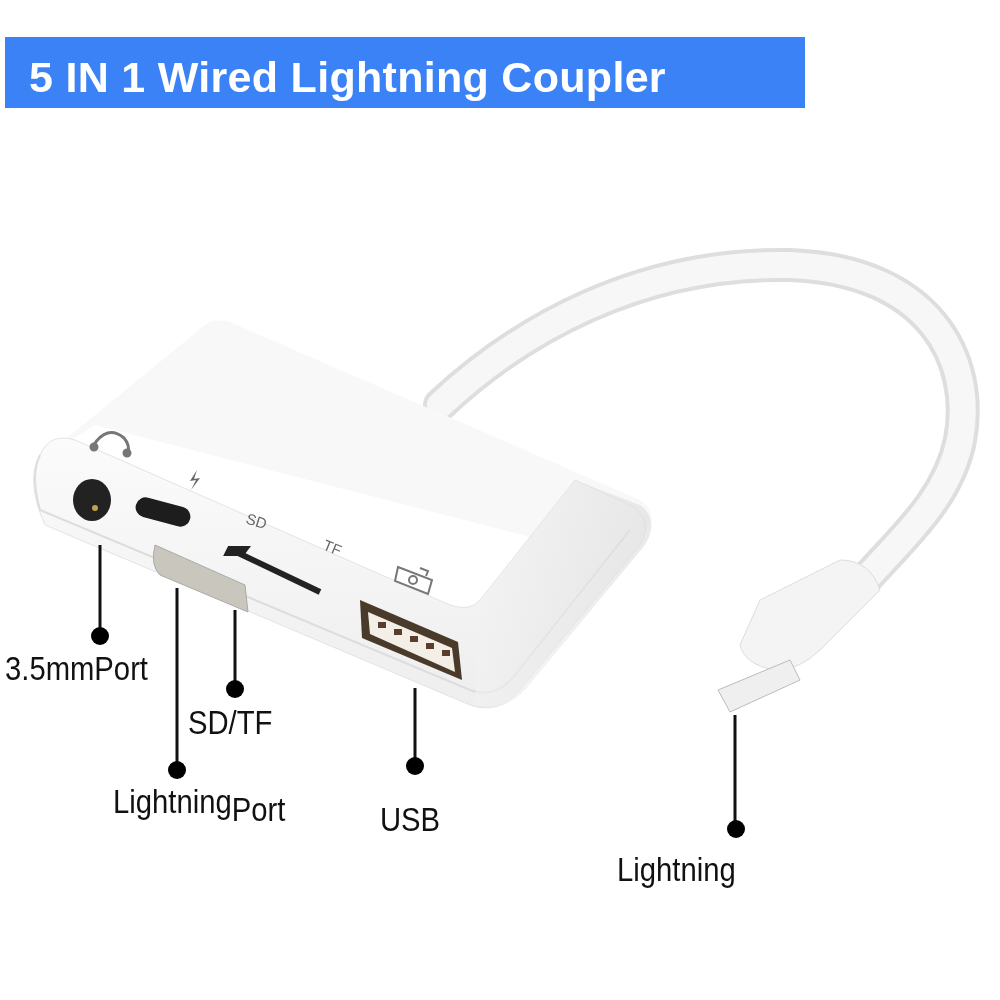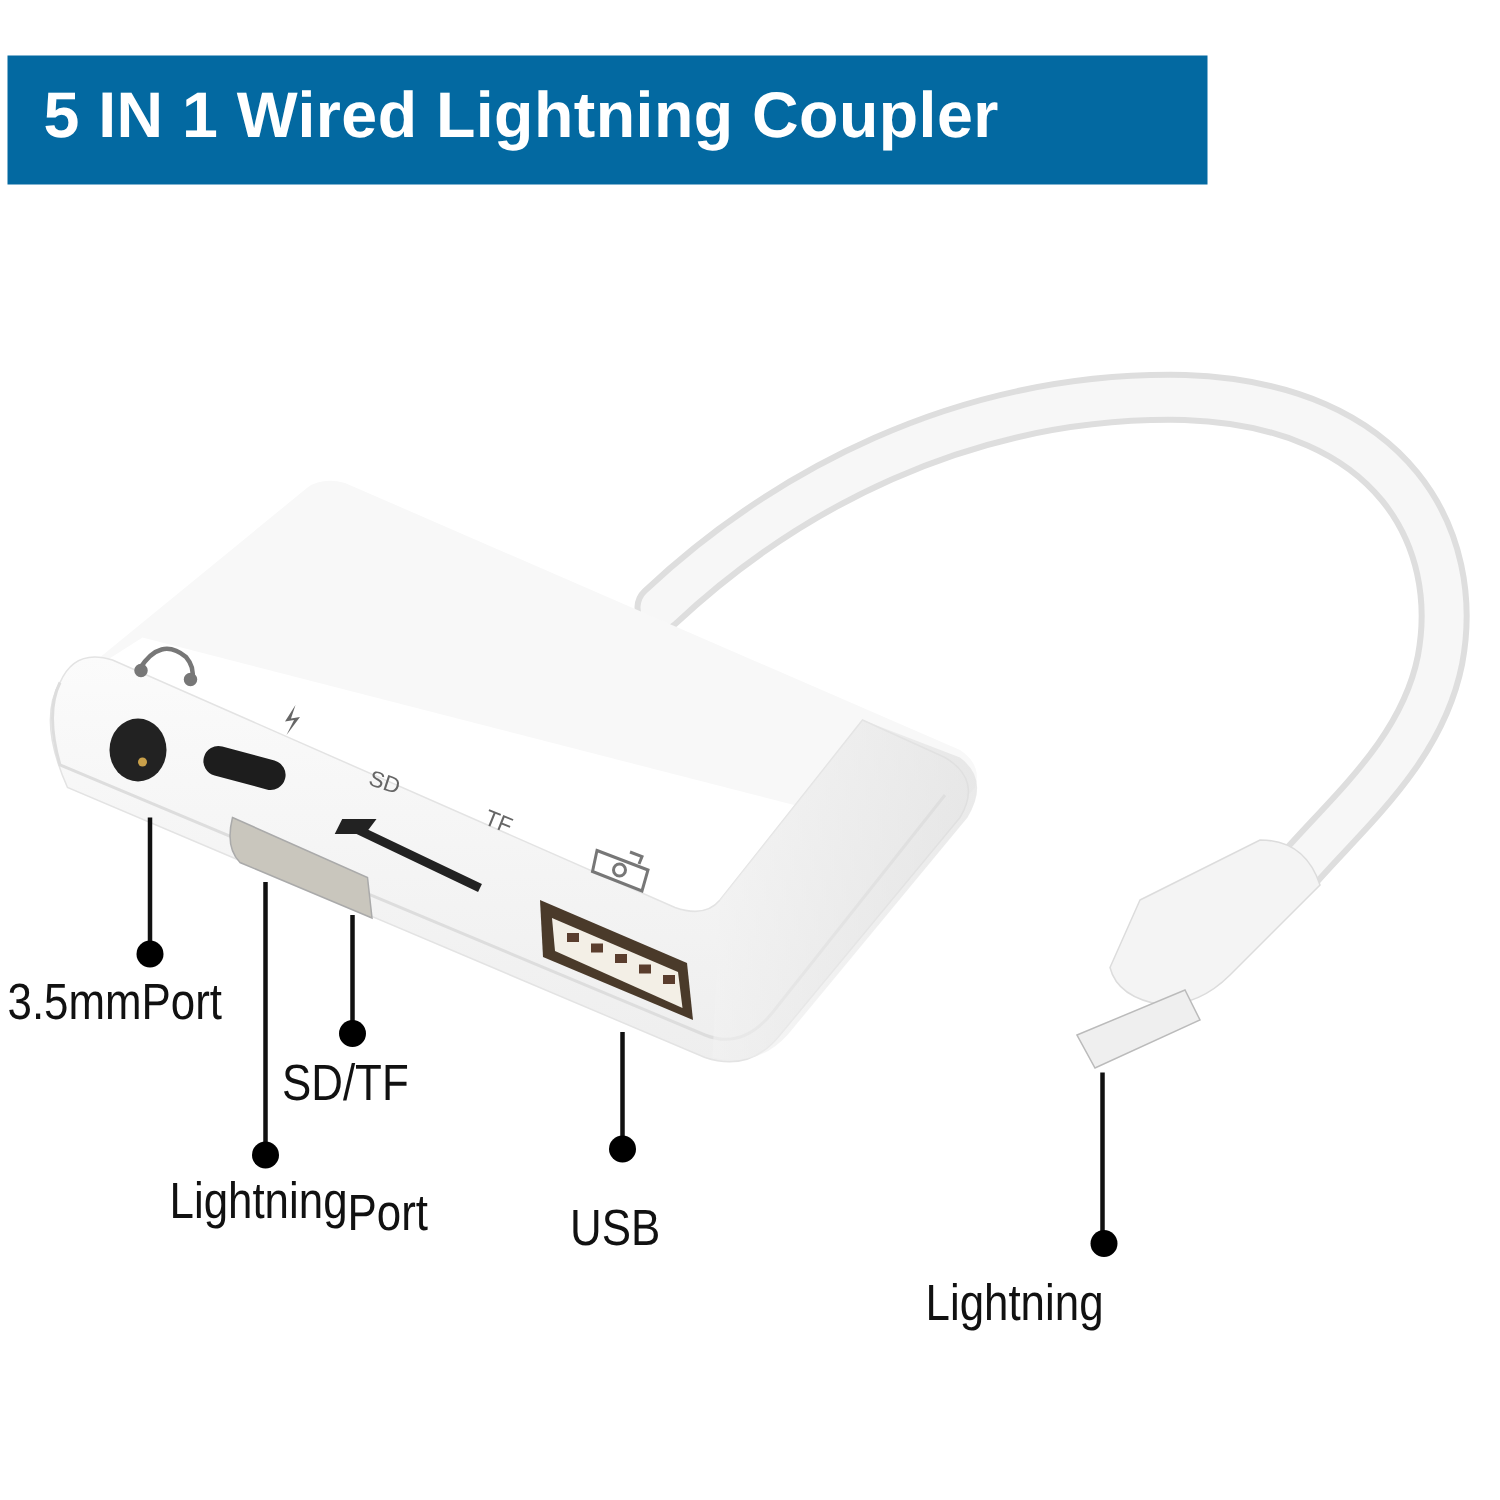"5 IN 1 Wired Lightning" .banner { background: #0369a1 -> #3b82f6; height: 86px -> 71px }
